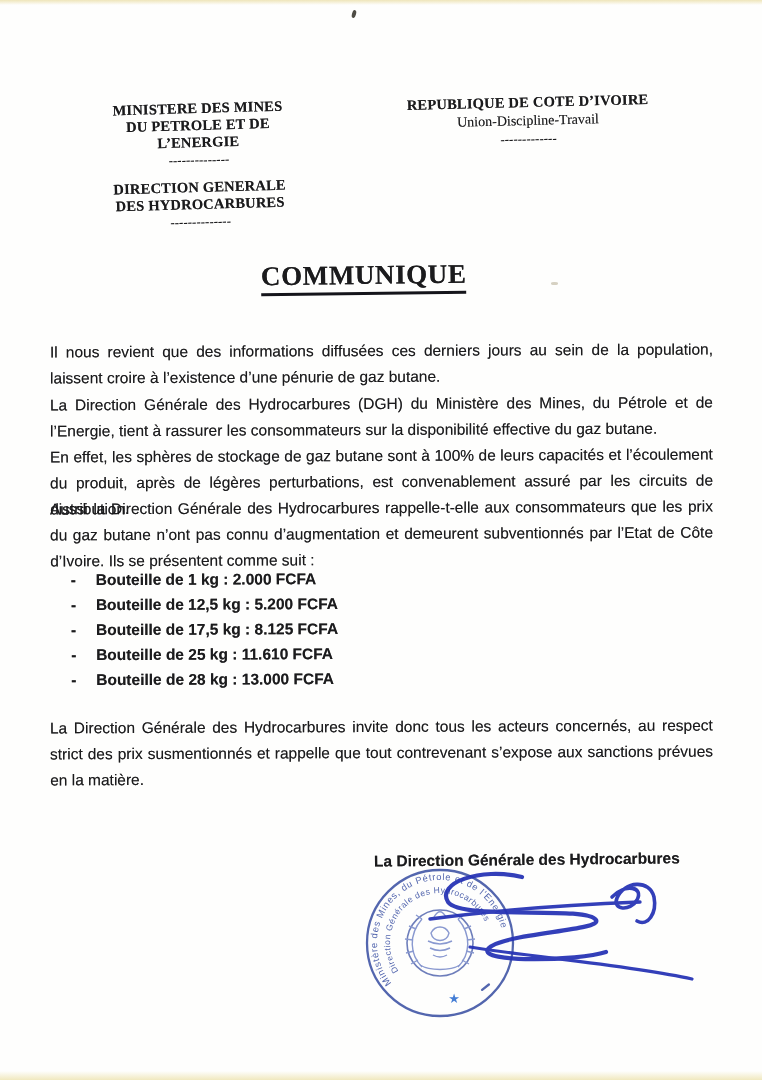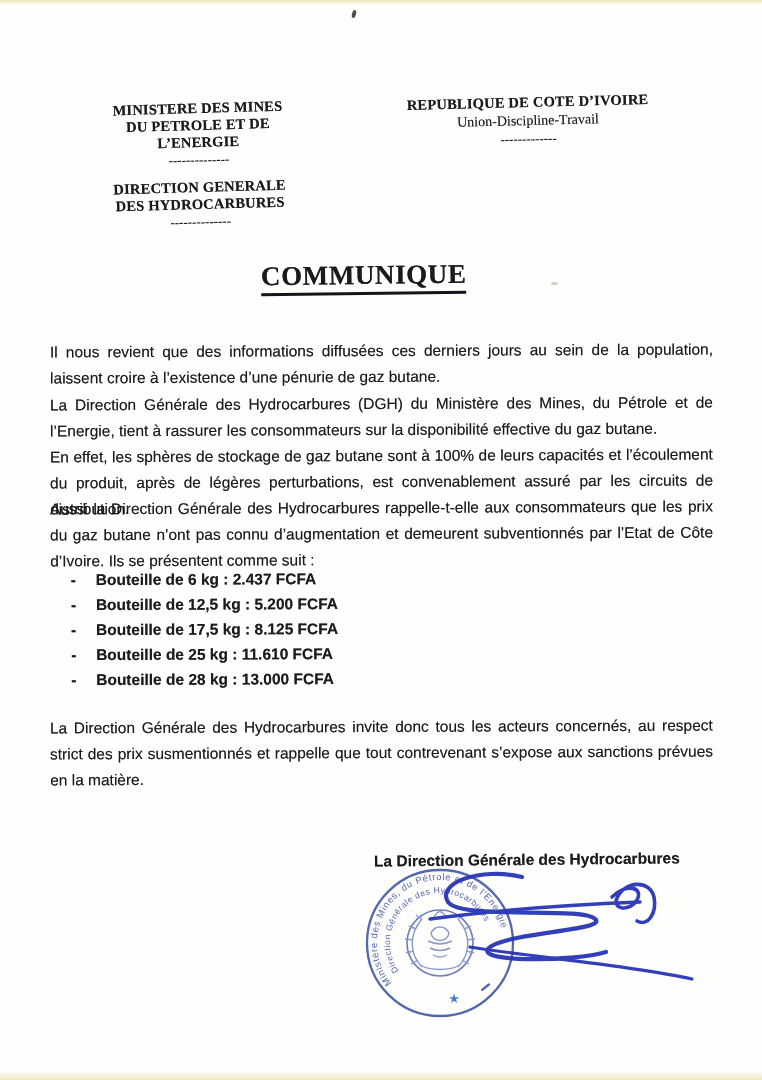"Bouteille de 6 kg :" span.li-text { text: 6 kg : 2.437 -> 1 kg : 2.000 }
